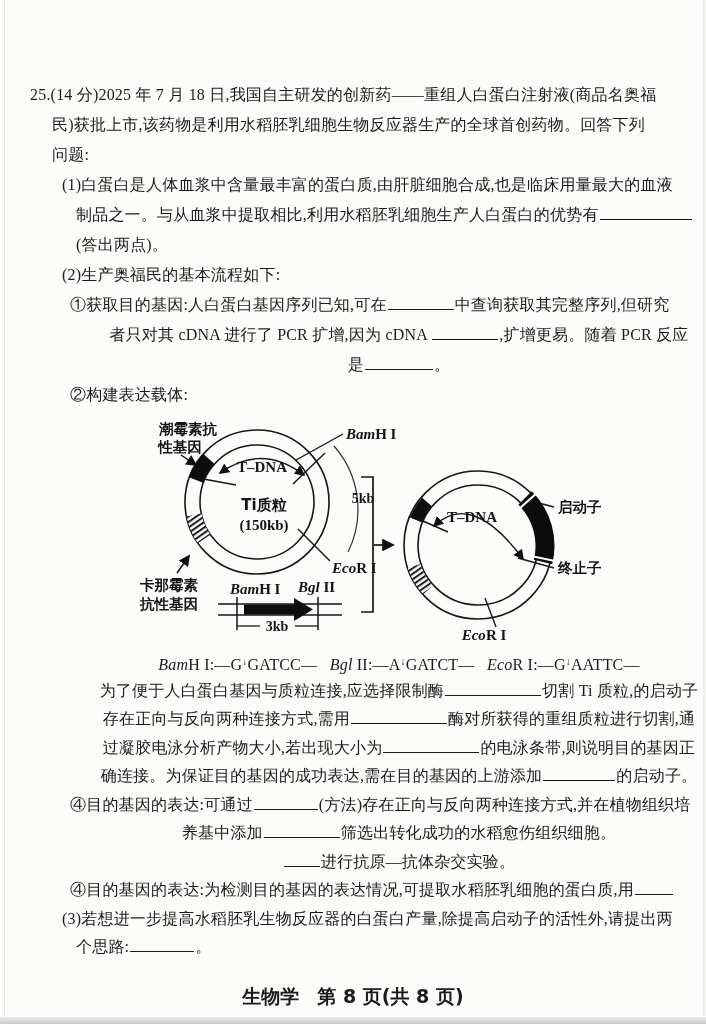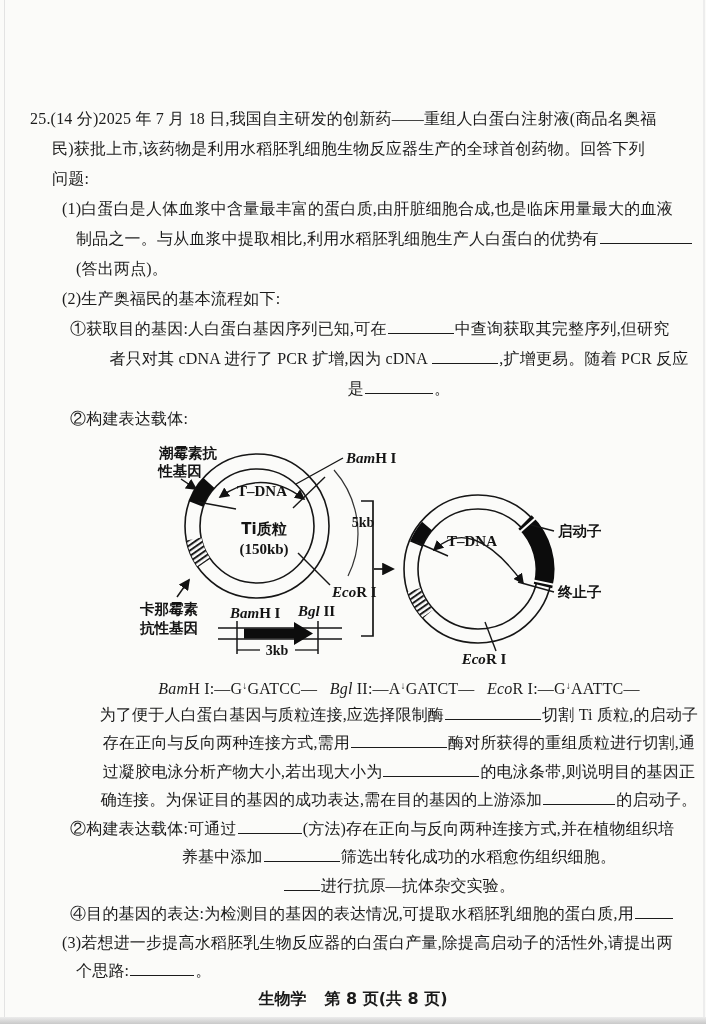"25.(14 分)2025 年 7 月" .content { padding-top: 104px -> 80px }
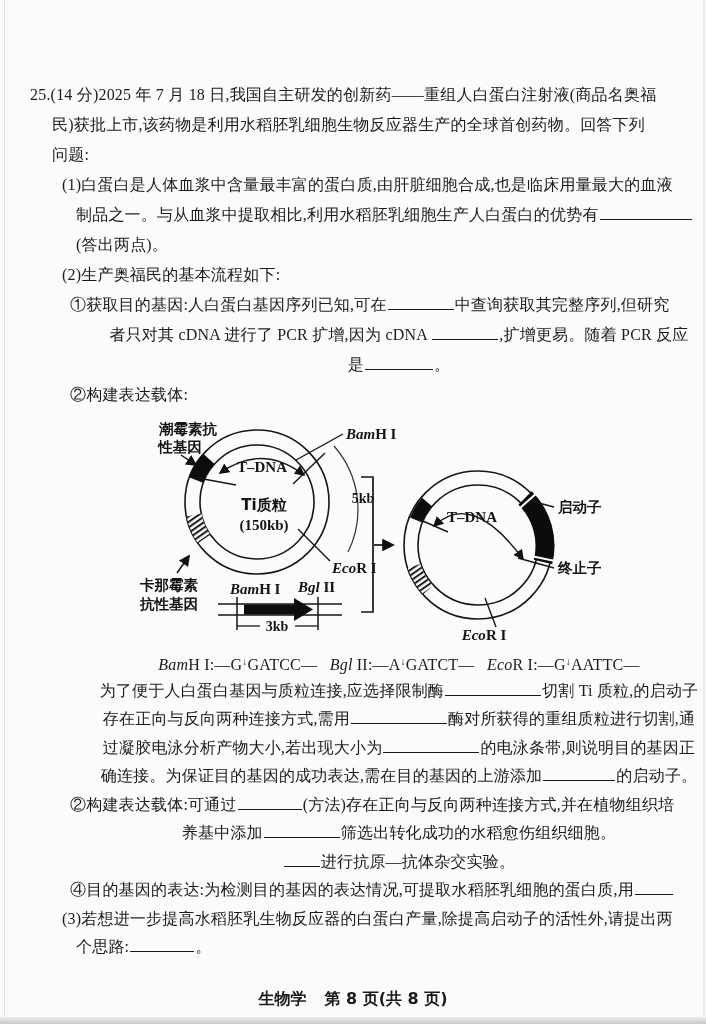"②构建表达载体:可通过" span.t { text: ②构建表达载体 -> ④目的基因的表达 }
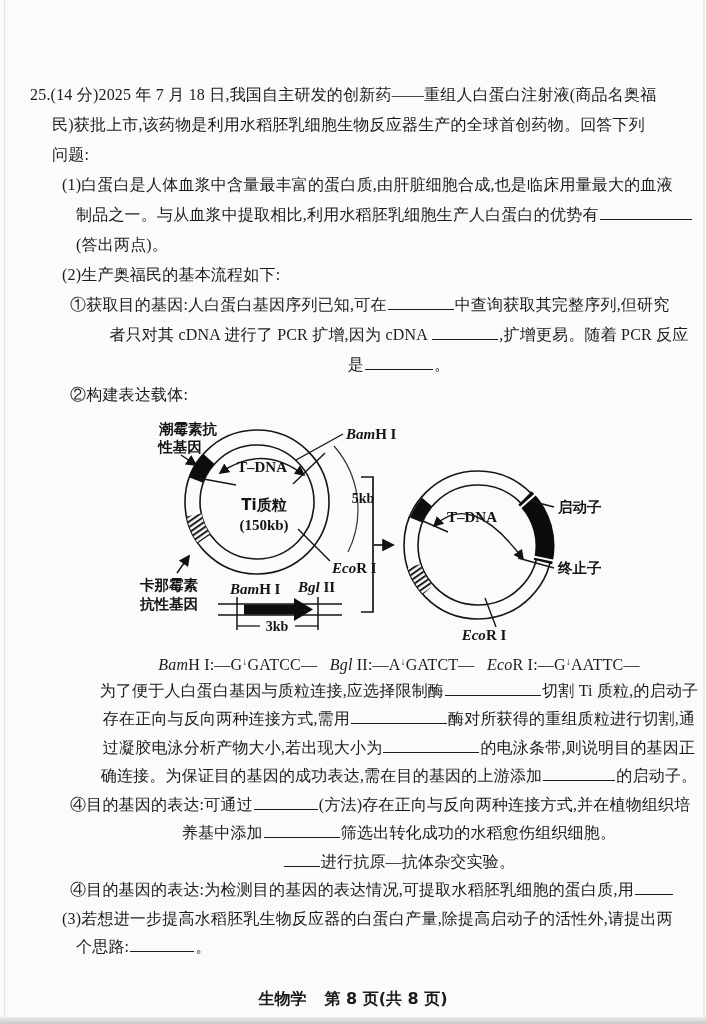"生物学 第 8 页(共 8" .footer { font-size: 16px -> 19px }
